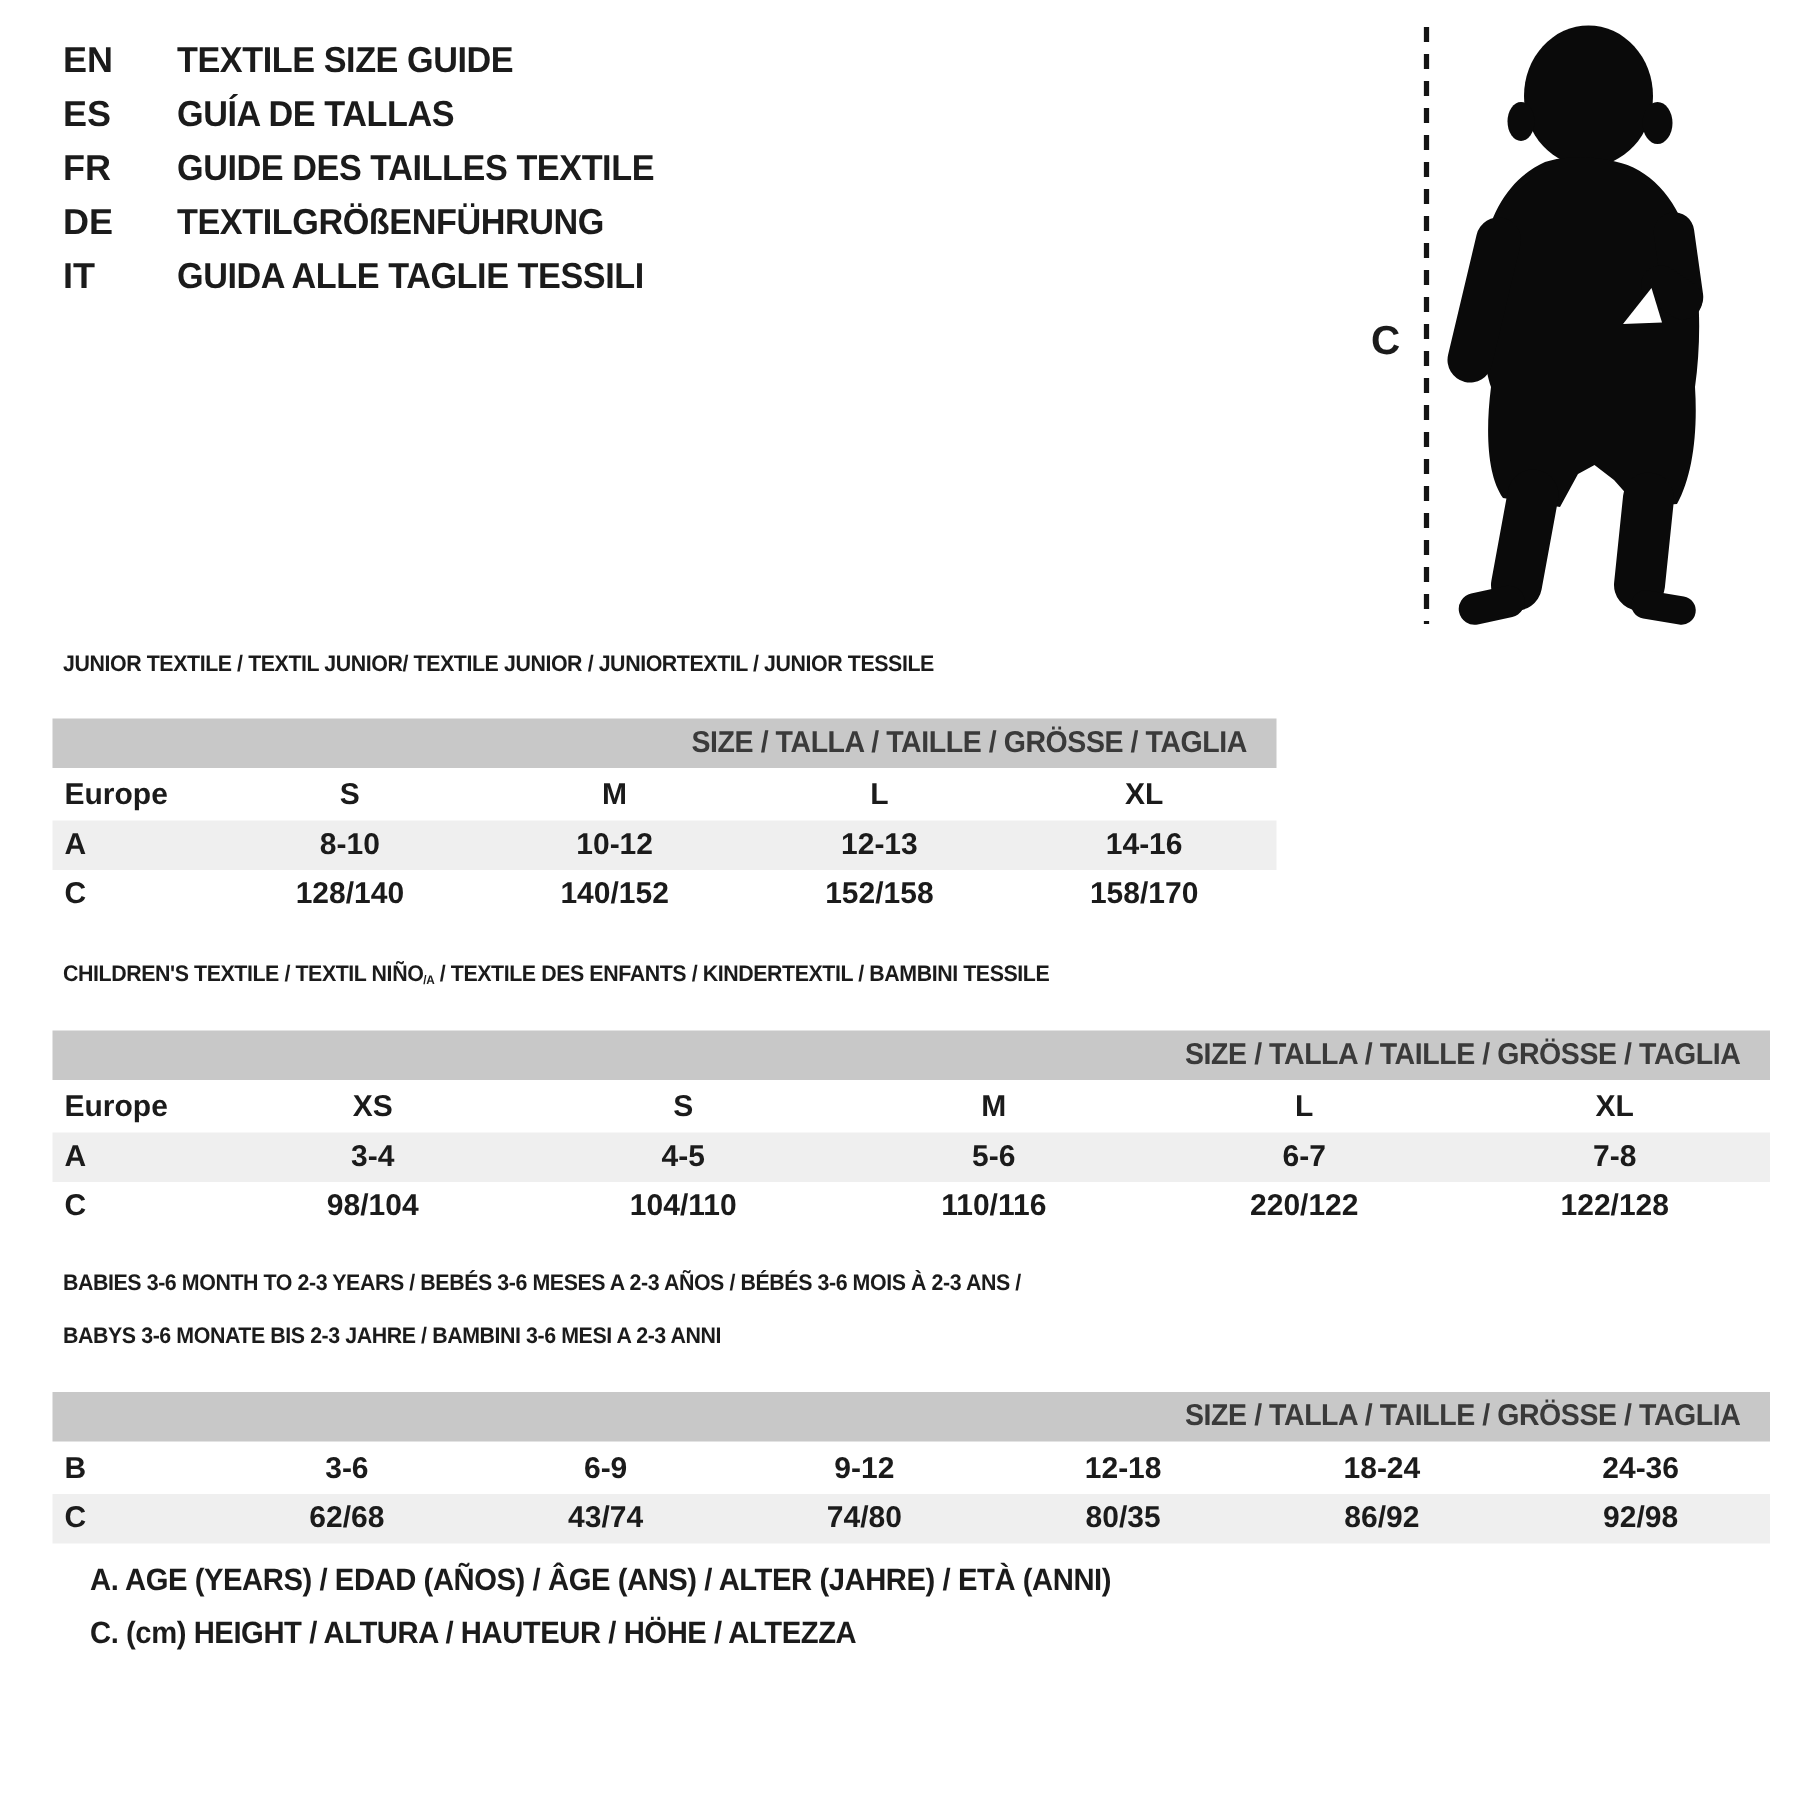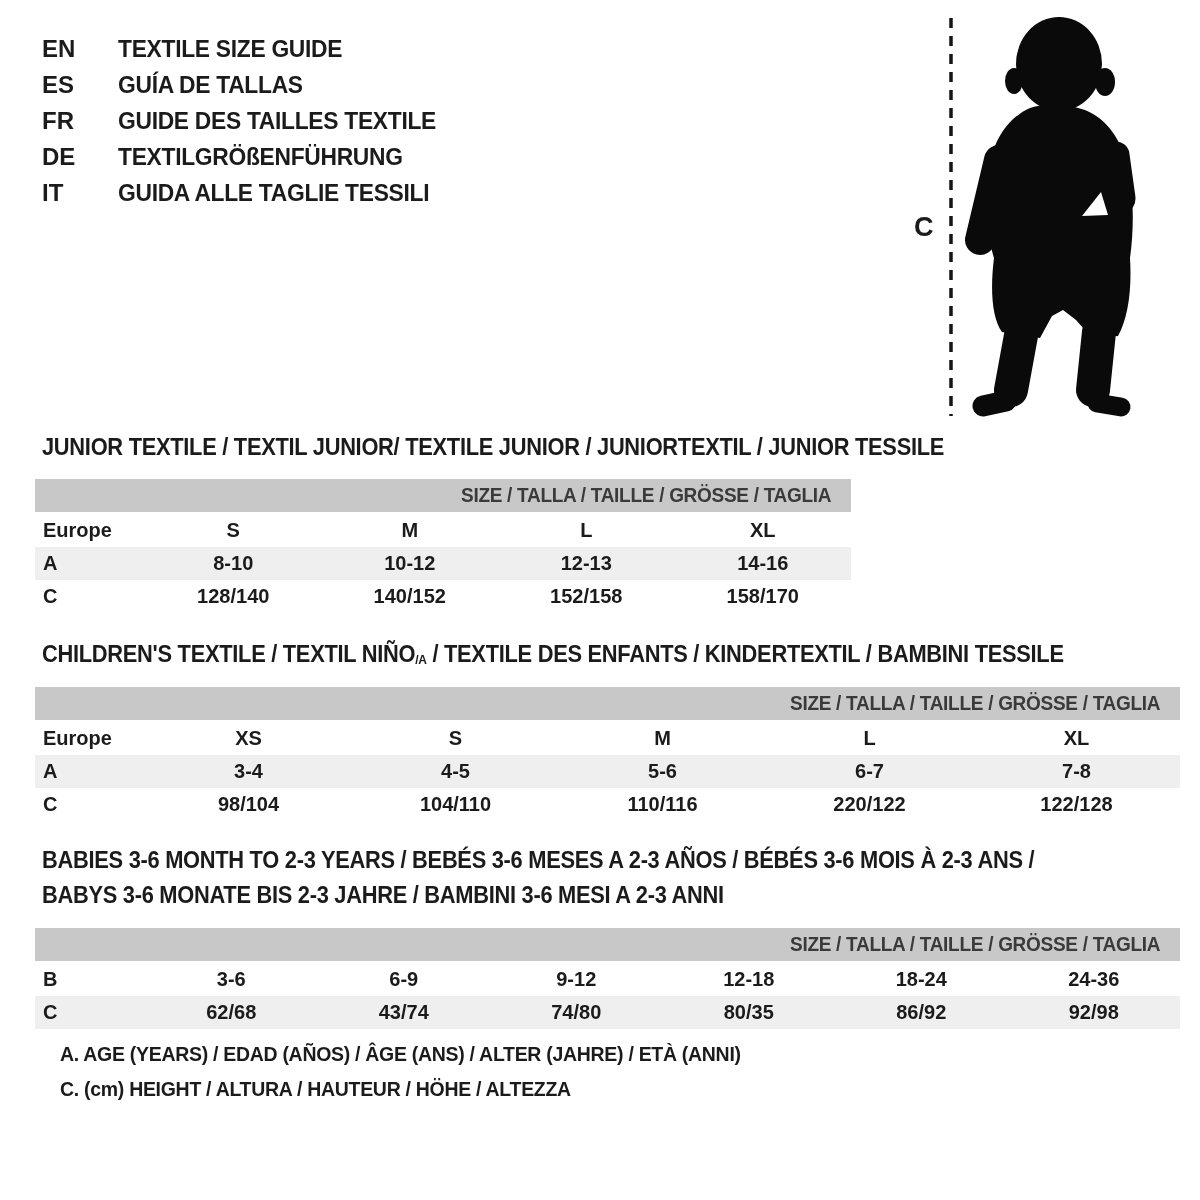"EN" .lang-row { align-items: flex-end -> flex-start }
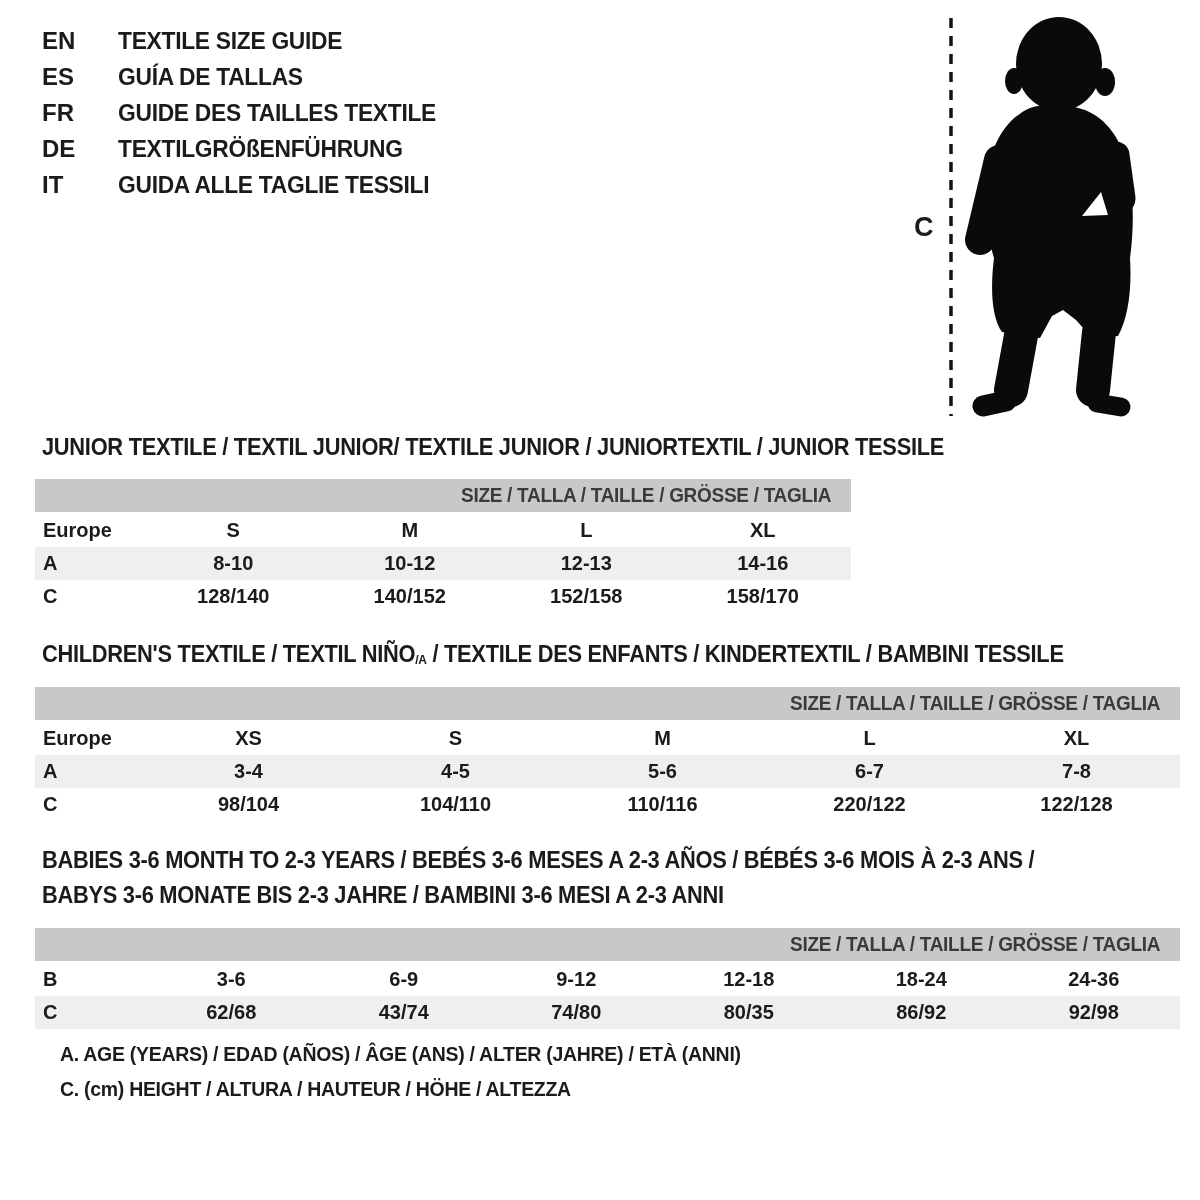"JUNIOR TEXTILE / TEXTIL JUNIOR/" .section-title { font-size: 23px -> 15px }
